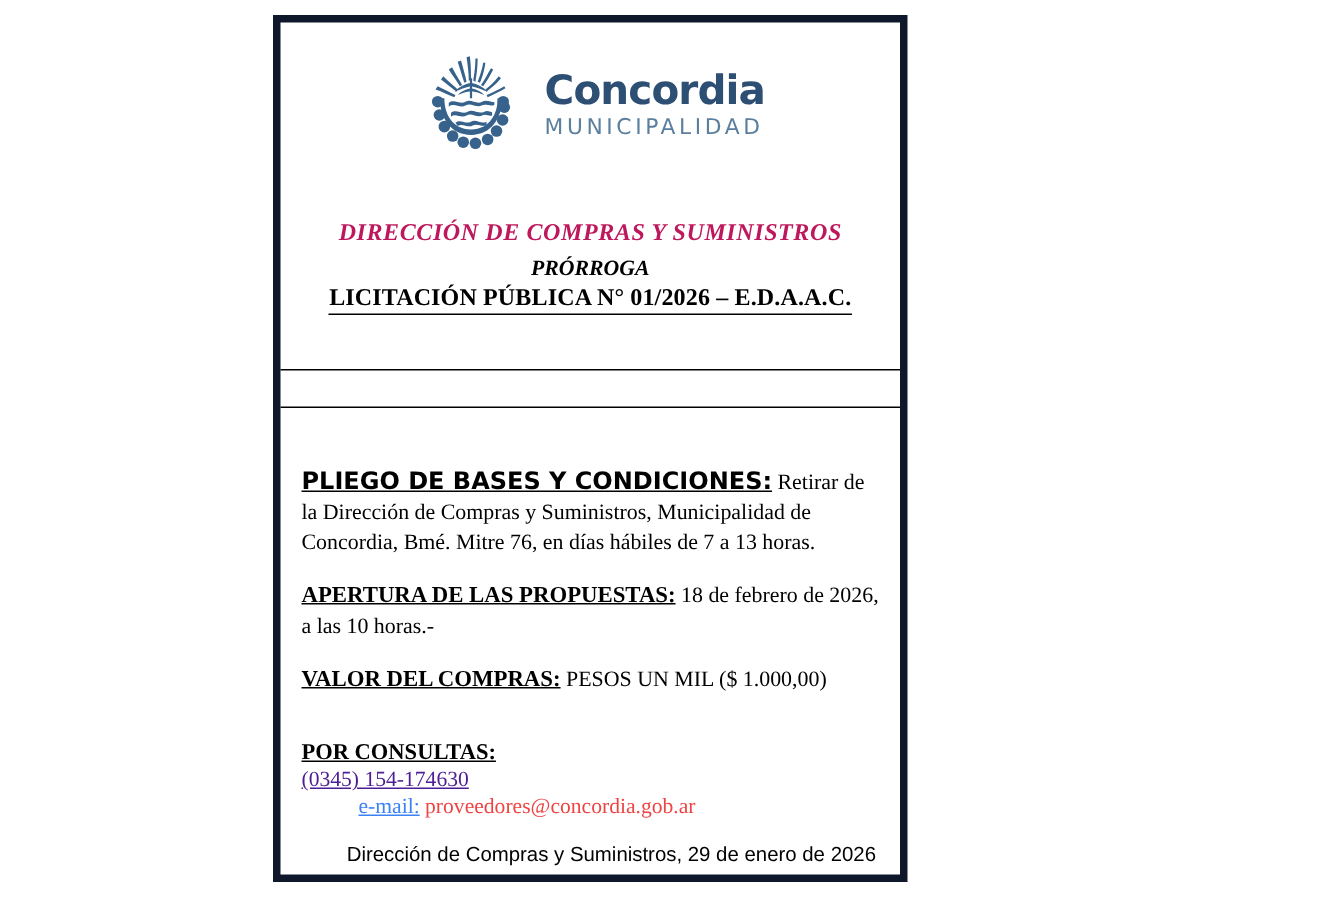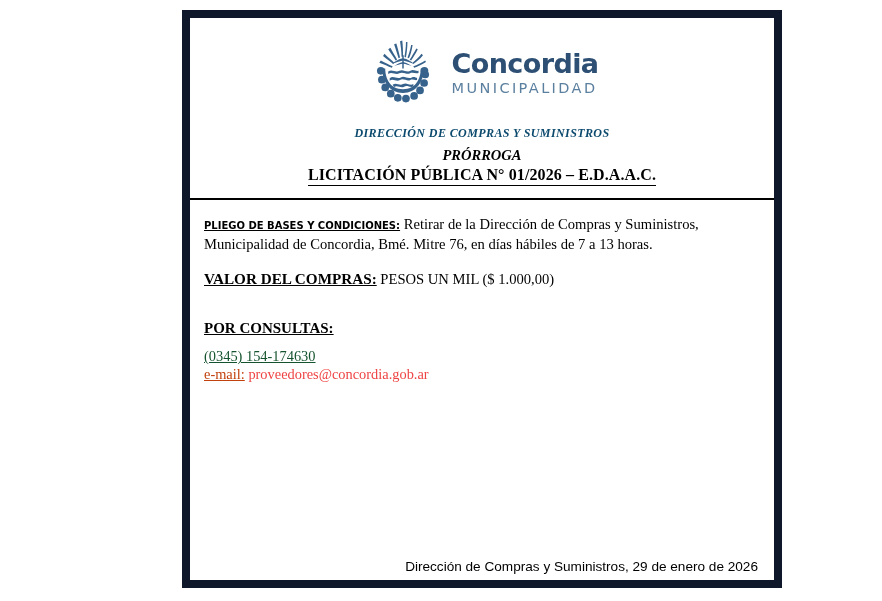"Concordia" .doc-frame { border: 8px solid #0f172a -> 5px solid #0f172a; gap: none -> 24px; width: 600px -> 423px }
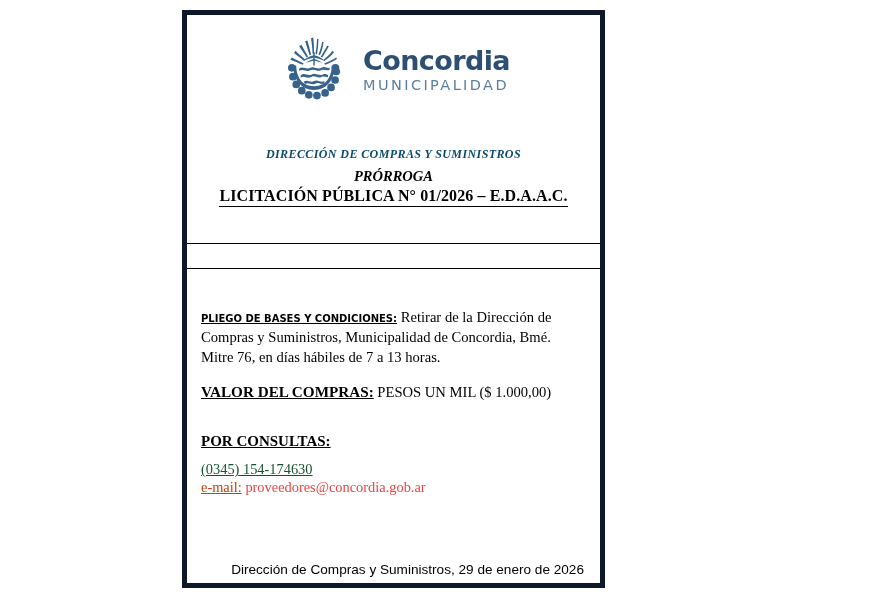"DIRECCIÓN DE COMPRAS Y SUMINISTROS" .dept-line { color: #0c4a6e -> #be185d; font-size: 12px -> 16px }
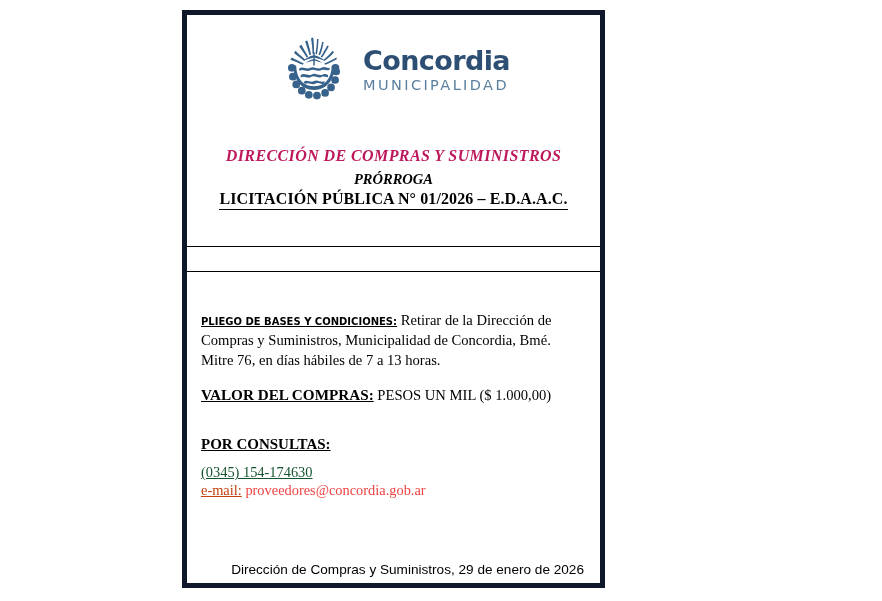"PLIEGO DE BASES Y CONDICIONES:" .lbl-sans { font-size: 10px -> 16px }
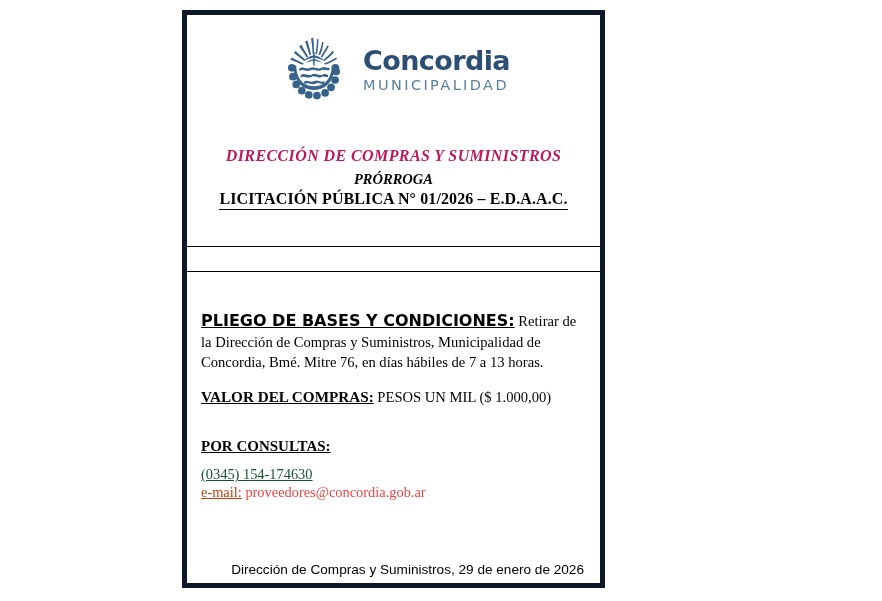"APERTURA DE LAS PROPUESTAS: 18" div.para { html: none -> <div><span>APERTURA DE LAS PROPUESTAS:</span><span> 18 de febrero de 2026, a las 10 horas.-</span></div> }
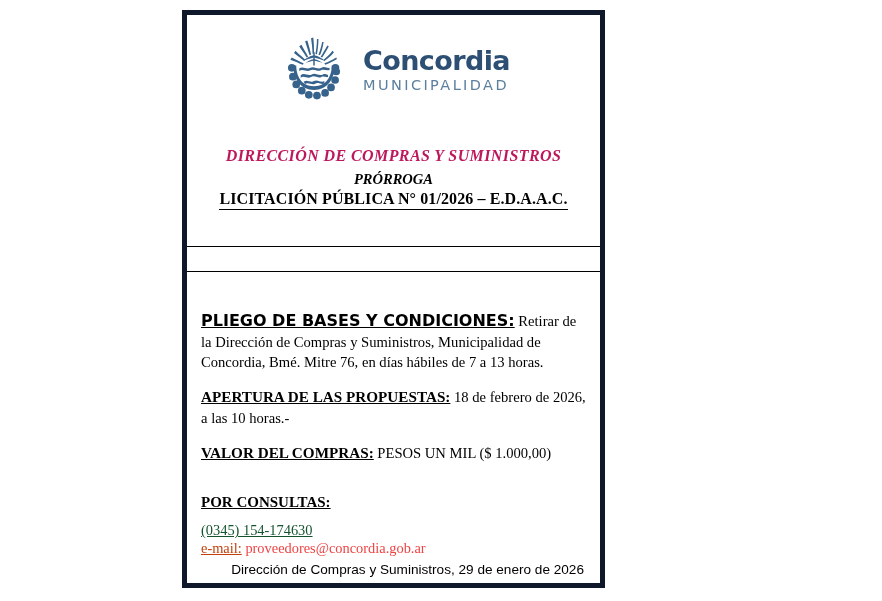"(0345) 154-174630" .phone-line { color: #14532d -> #4c1d95; margin-top: 11px -> 1px }
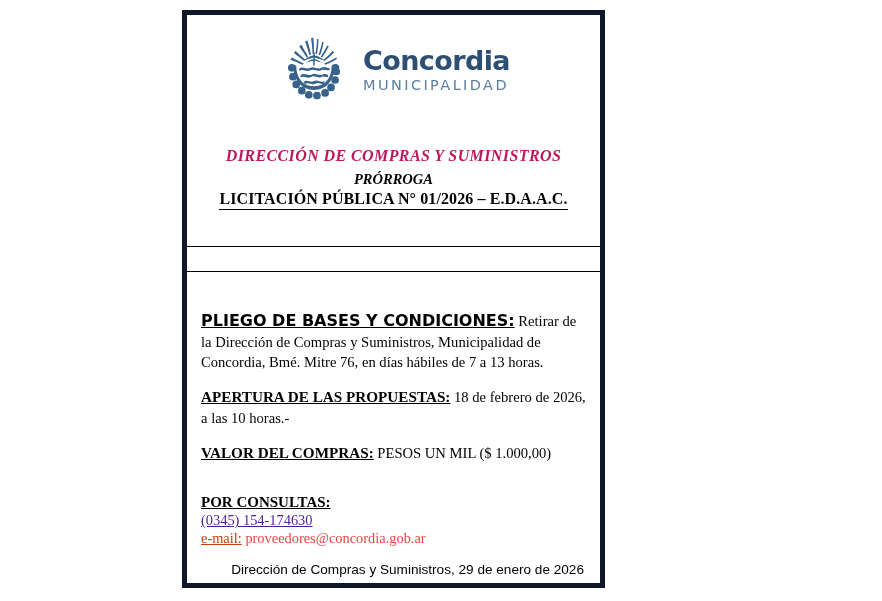"e-mail:" .email-label { color: #c2410c -> #3b82f6; margin-left: none -> 38px }
